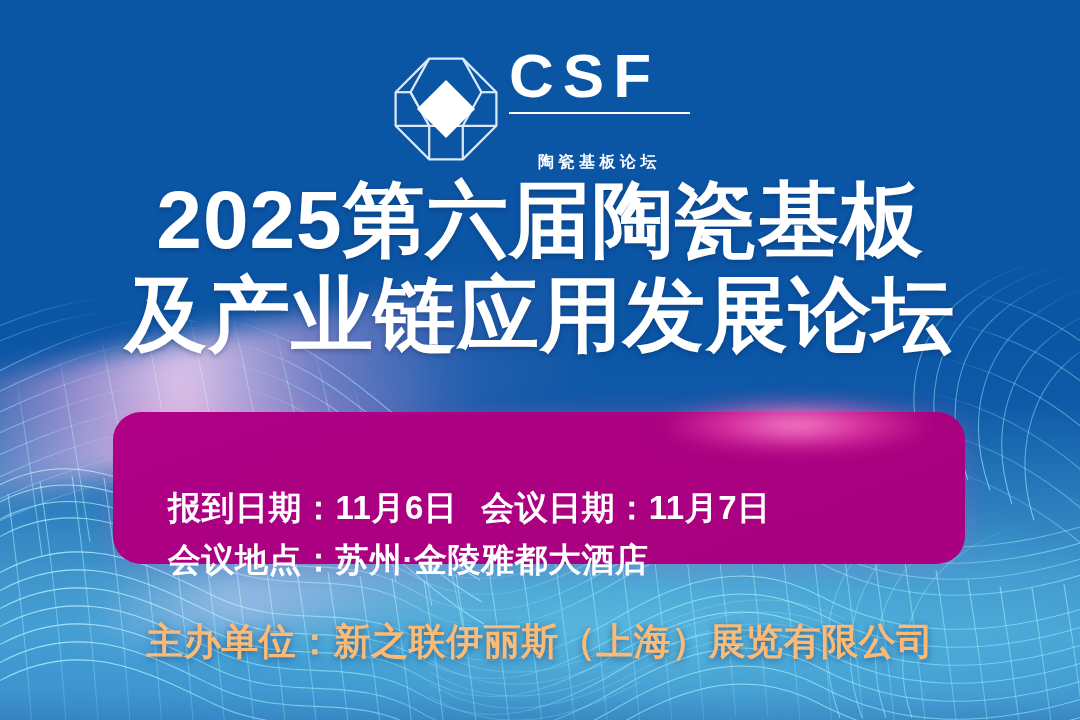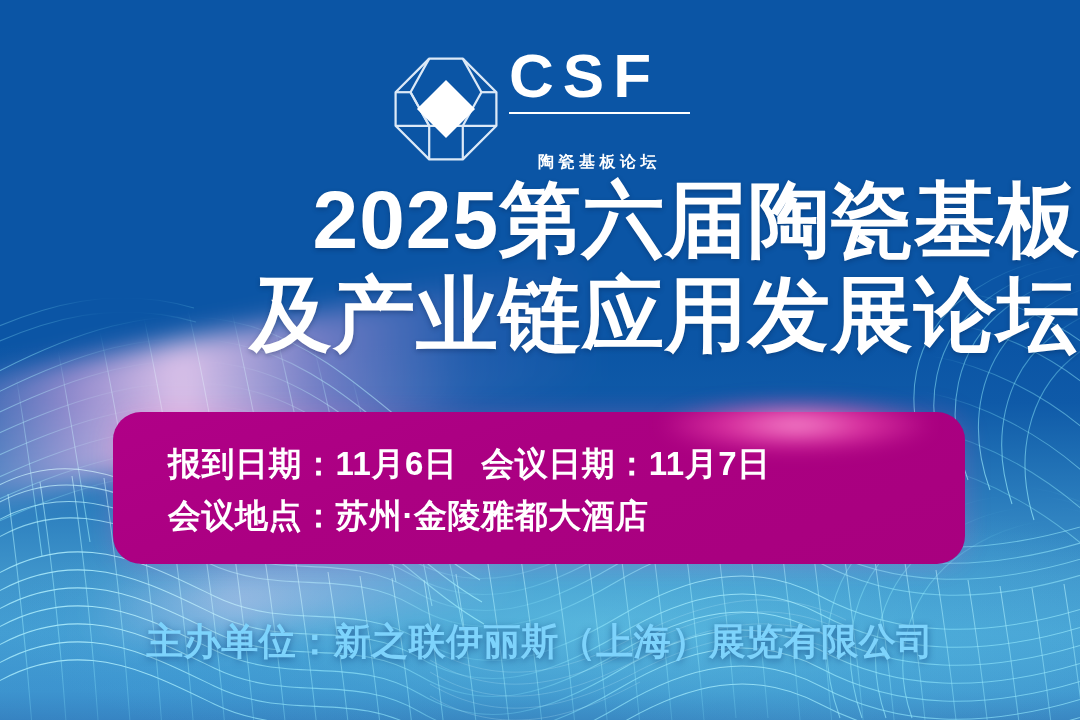"2025第六届陶瓷基板" .title-line { text-align: right -> none }
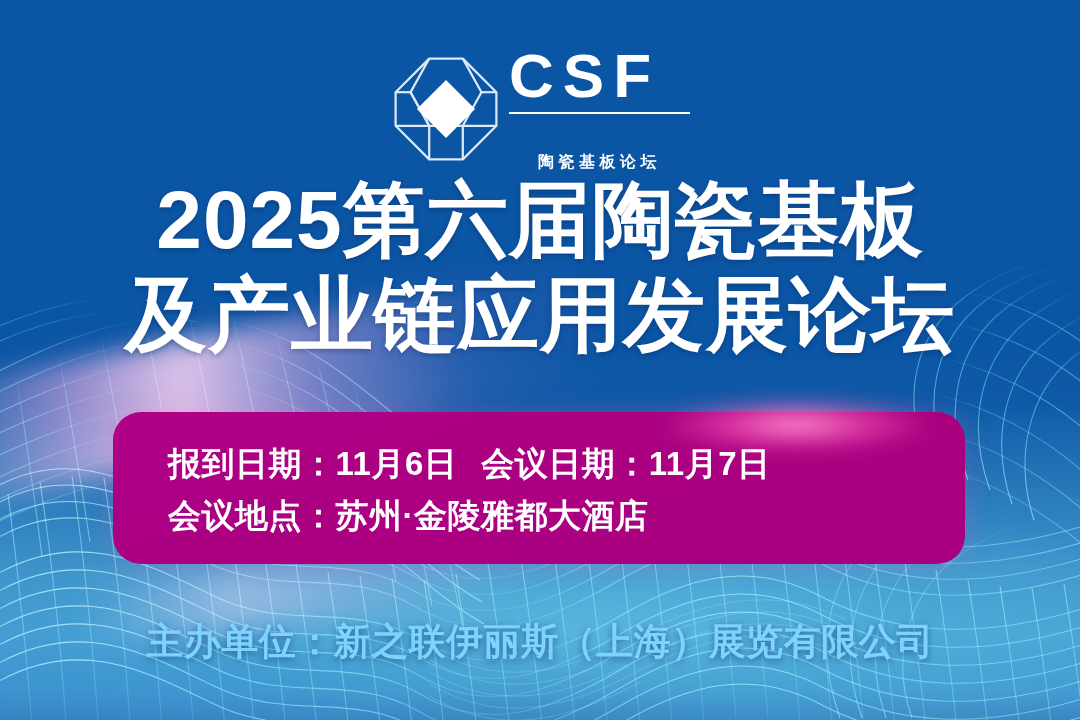"报到日期：11月6日 会议日期：11月7日" .band-rows { margin-top: none -> 44px }
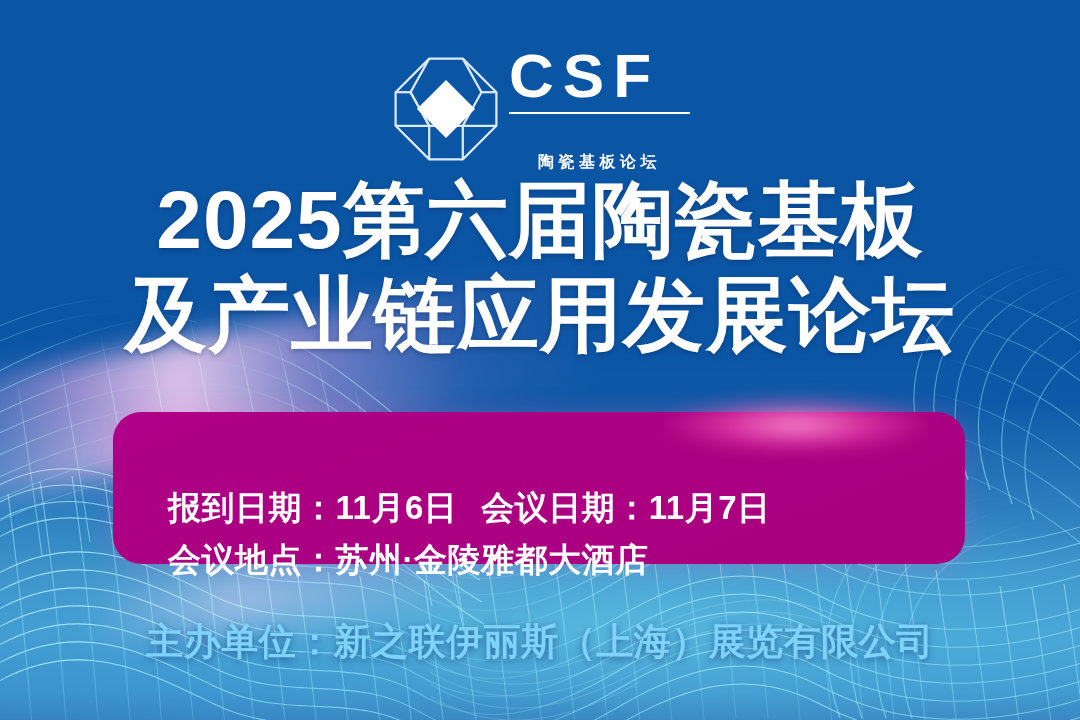"主办单位：新之联伊丽斯（上海）展览有限公司" .organizer { color: #7dd3fc -> #fdba74 }
